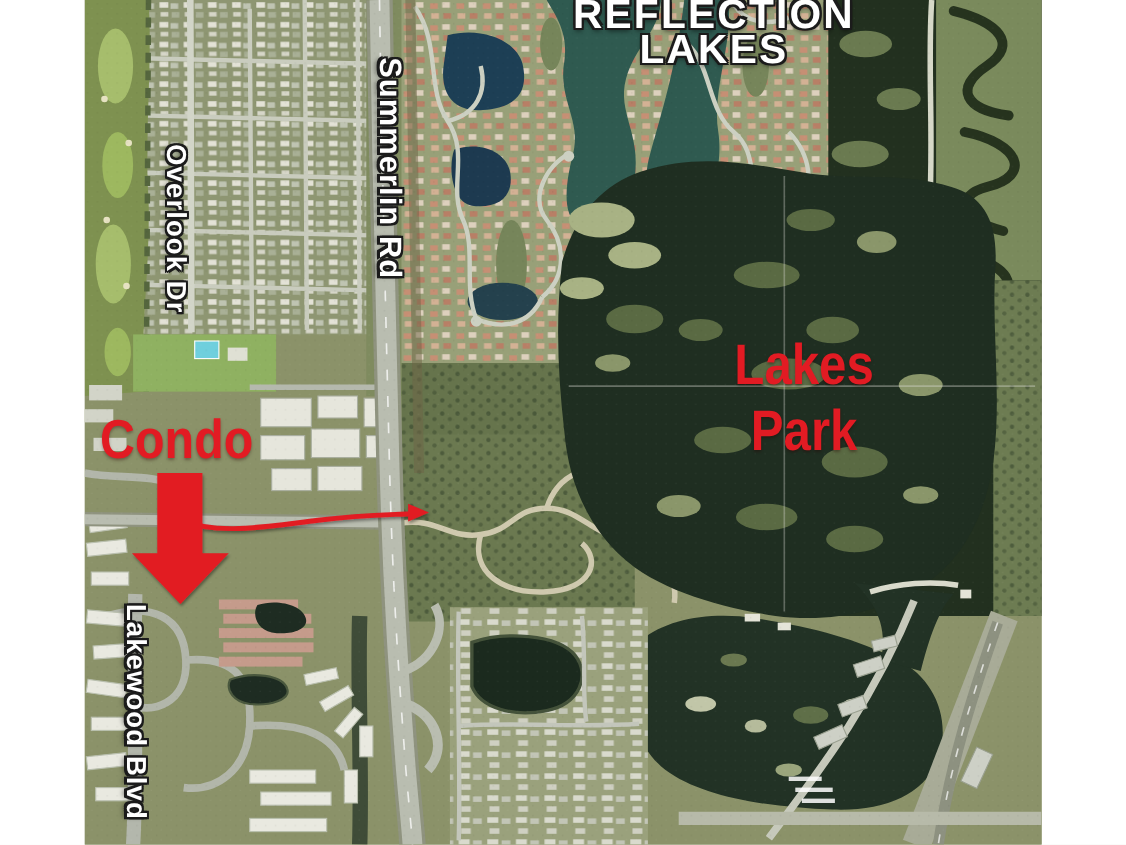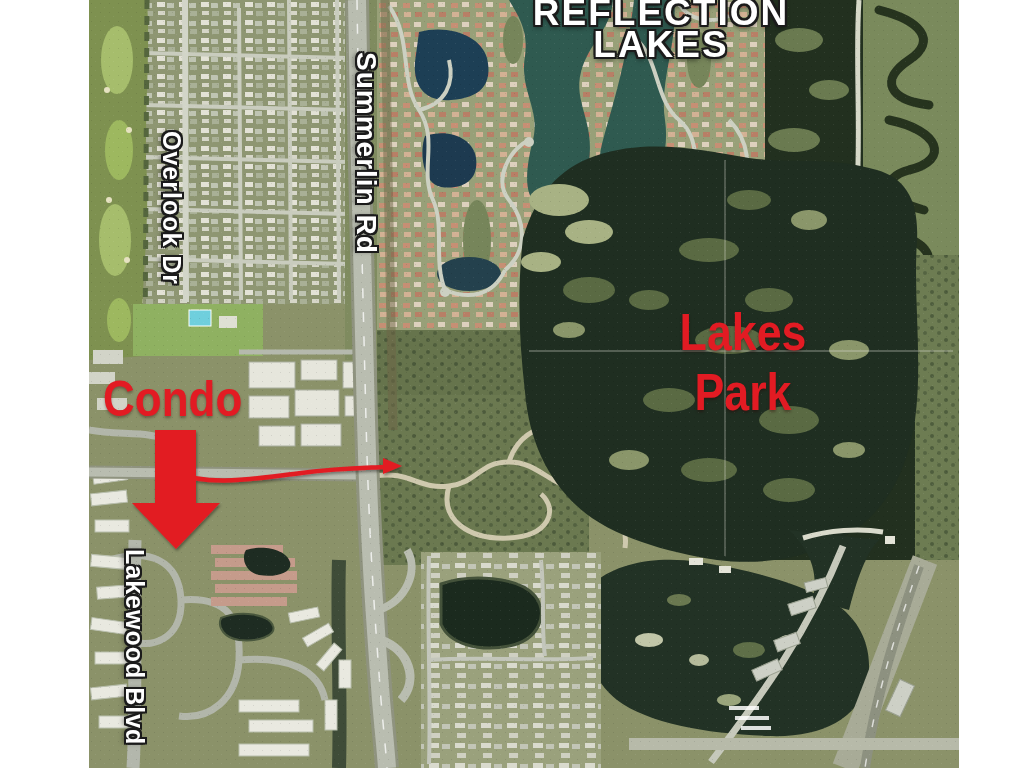"REFLECTION" .stage { margin-left: 12px -> none }
